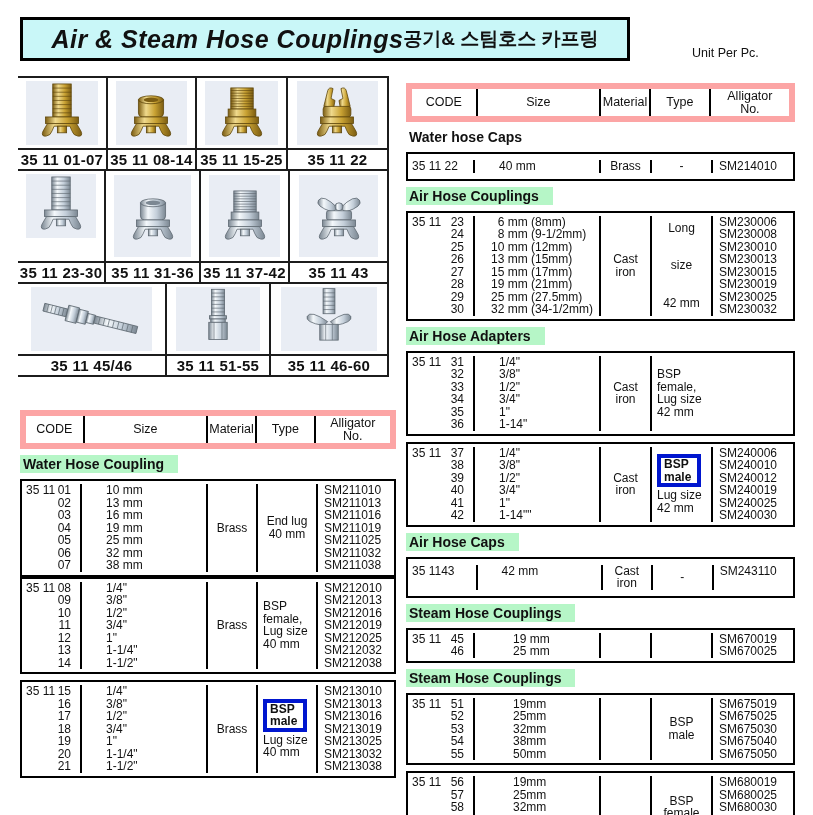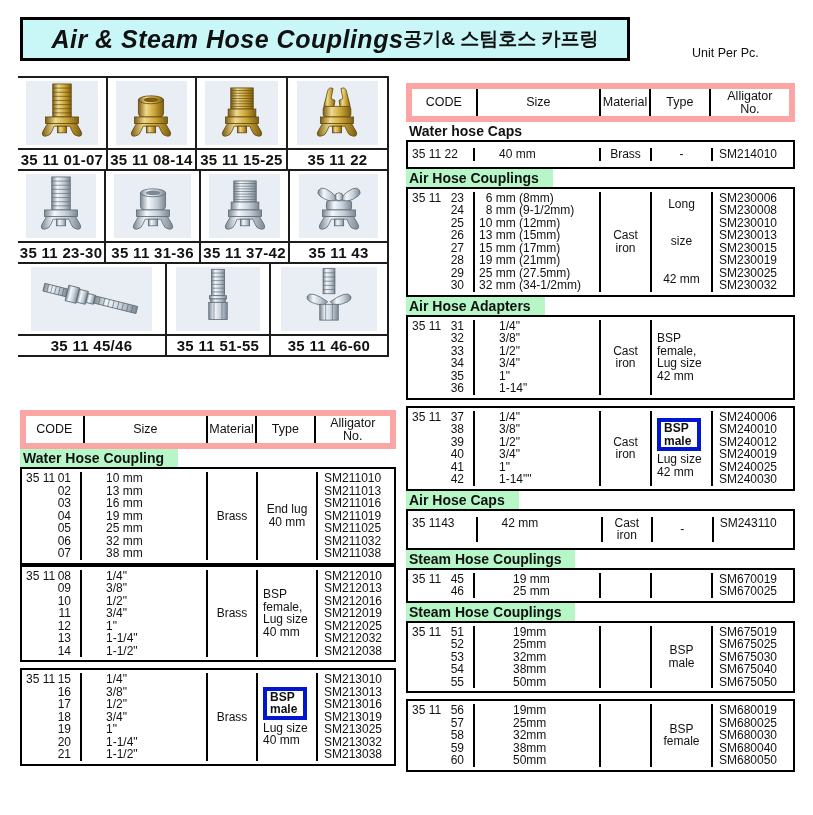"Water hose Caps" .band { margin: 0 0 -> 6px 0 }
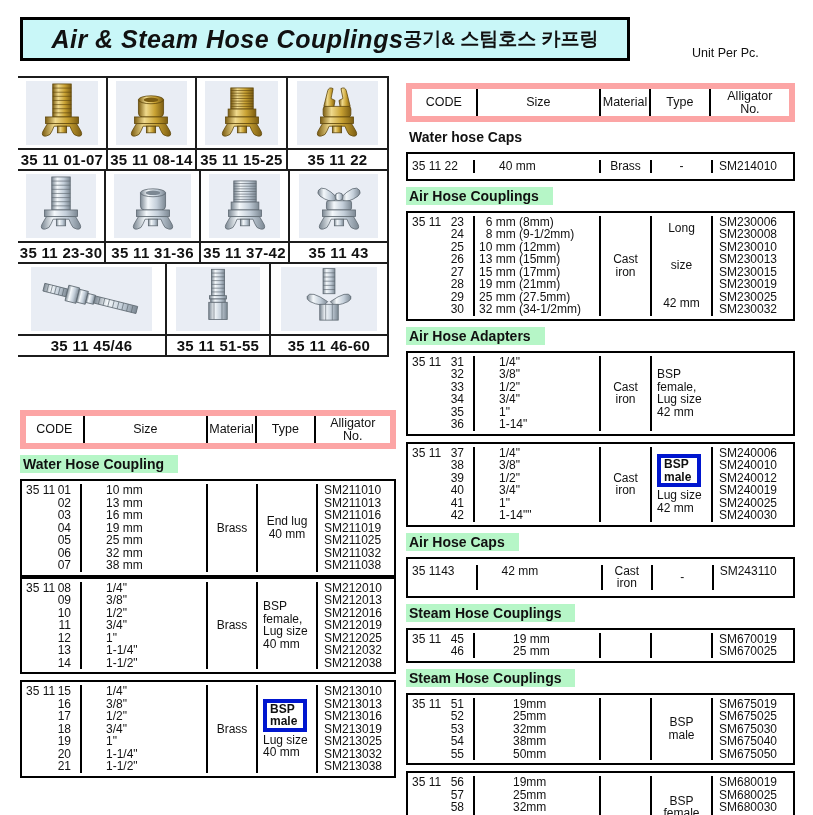"6 mm (8mm)" .size-cell.sz-tight .sz { padding-left: 4px -> 16px }
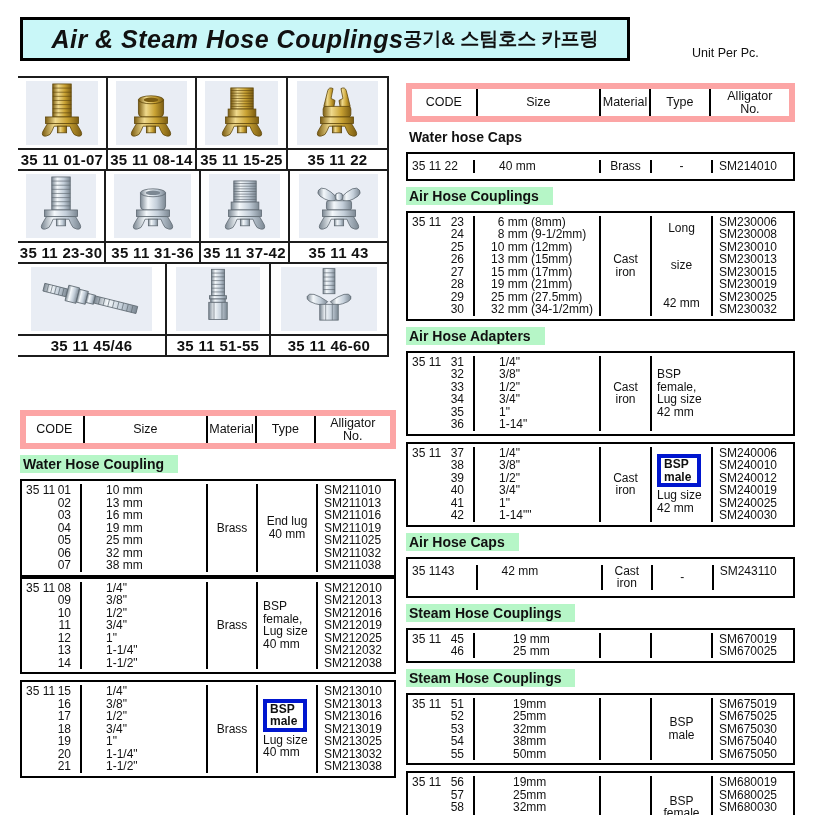"35 11 23-30" div.g-cell { gap: none -> 20px }
